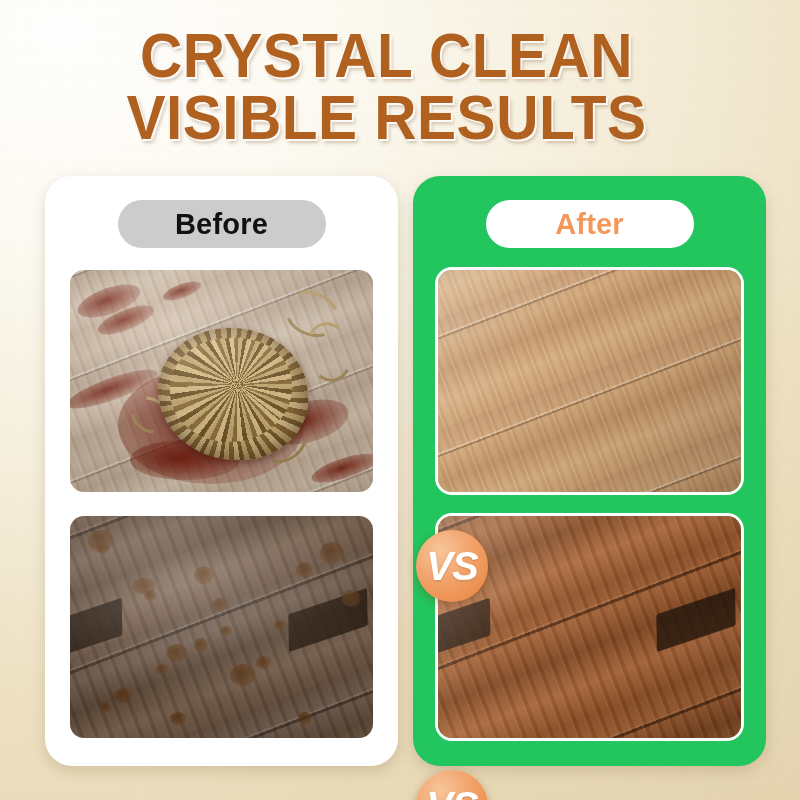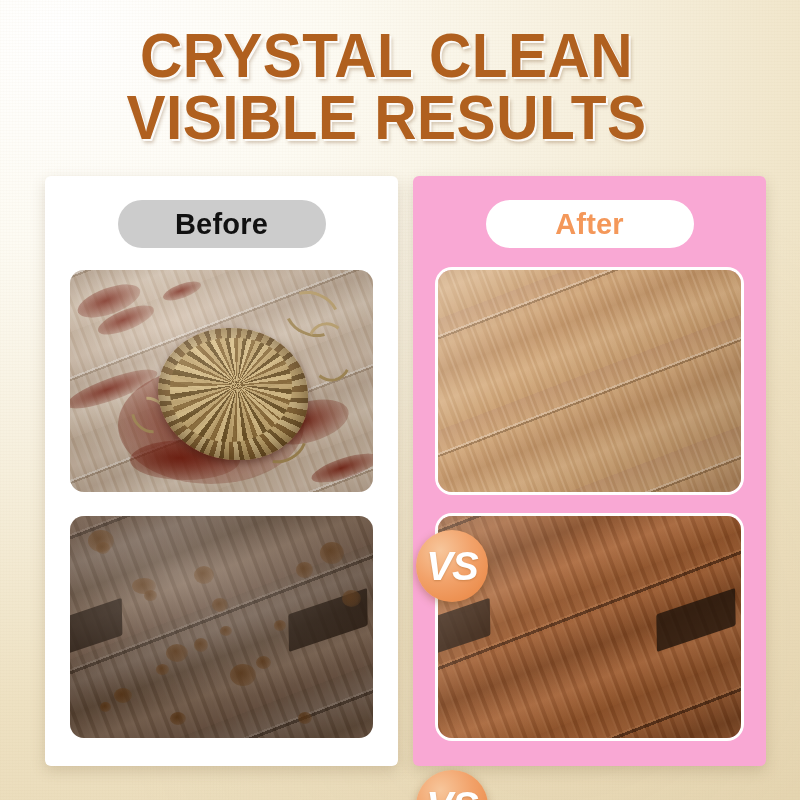"Before" .panel { border-radius: 6px -> 27px }
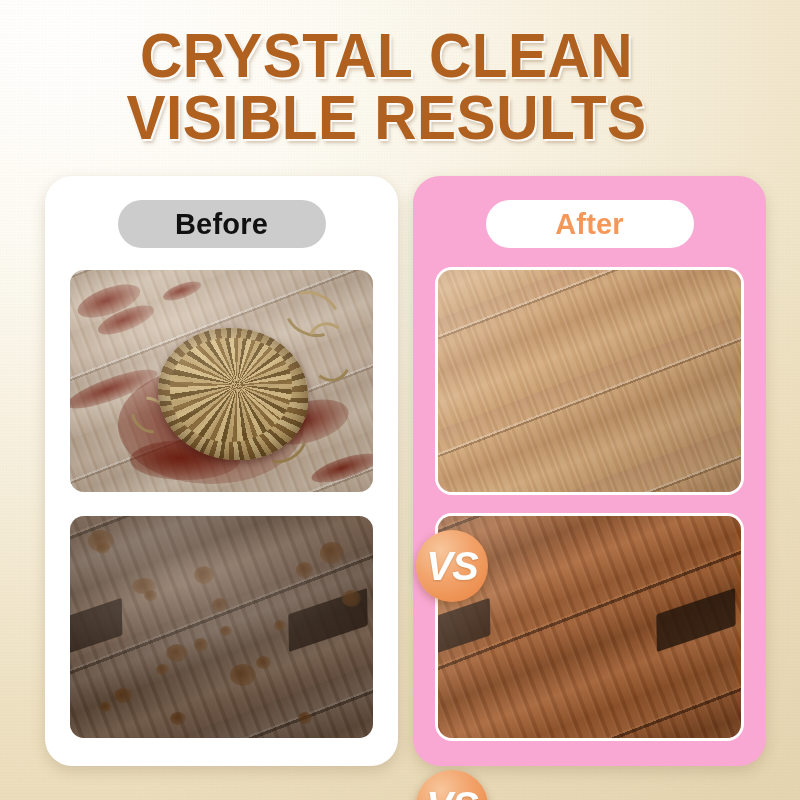"After" .panel-after { background: #f9a8d4 -> #22c55e }
